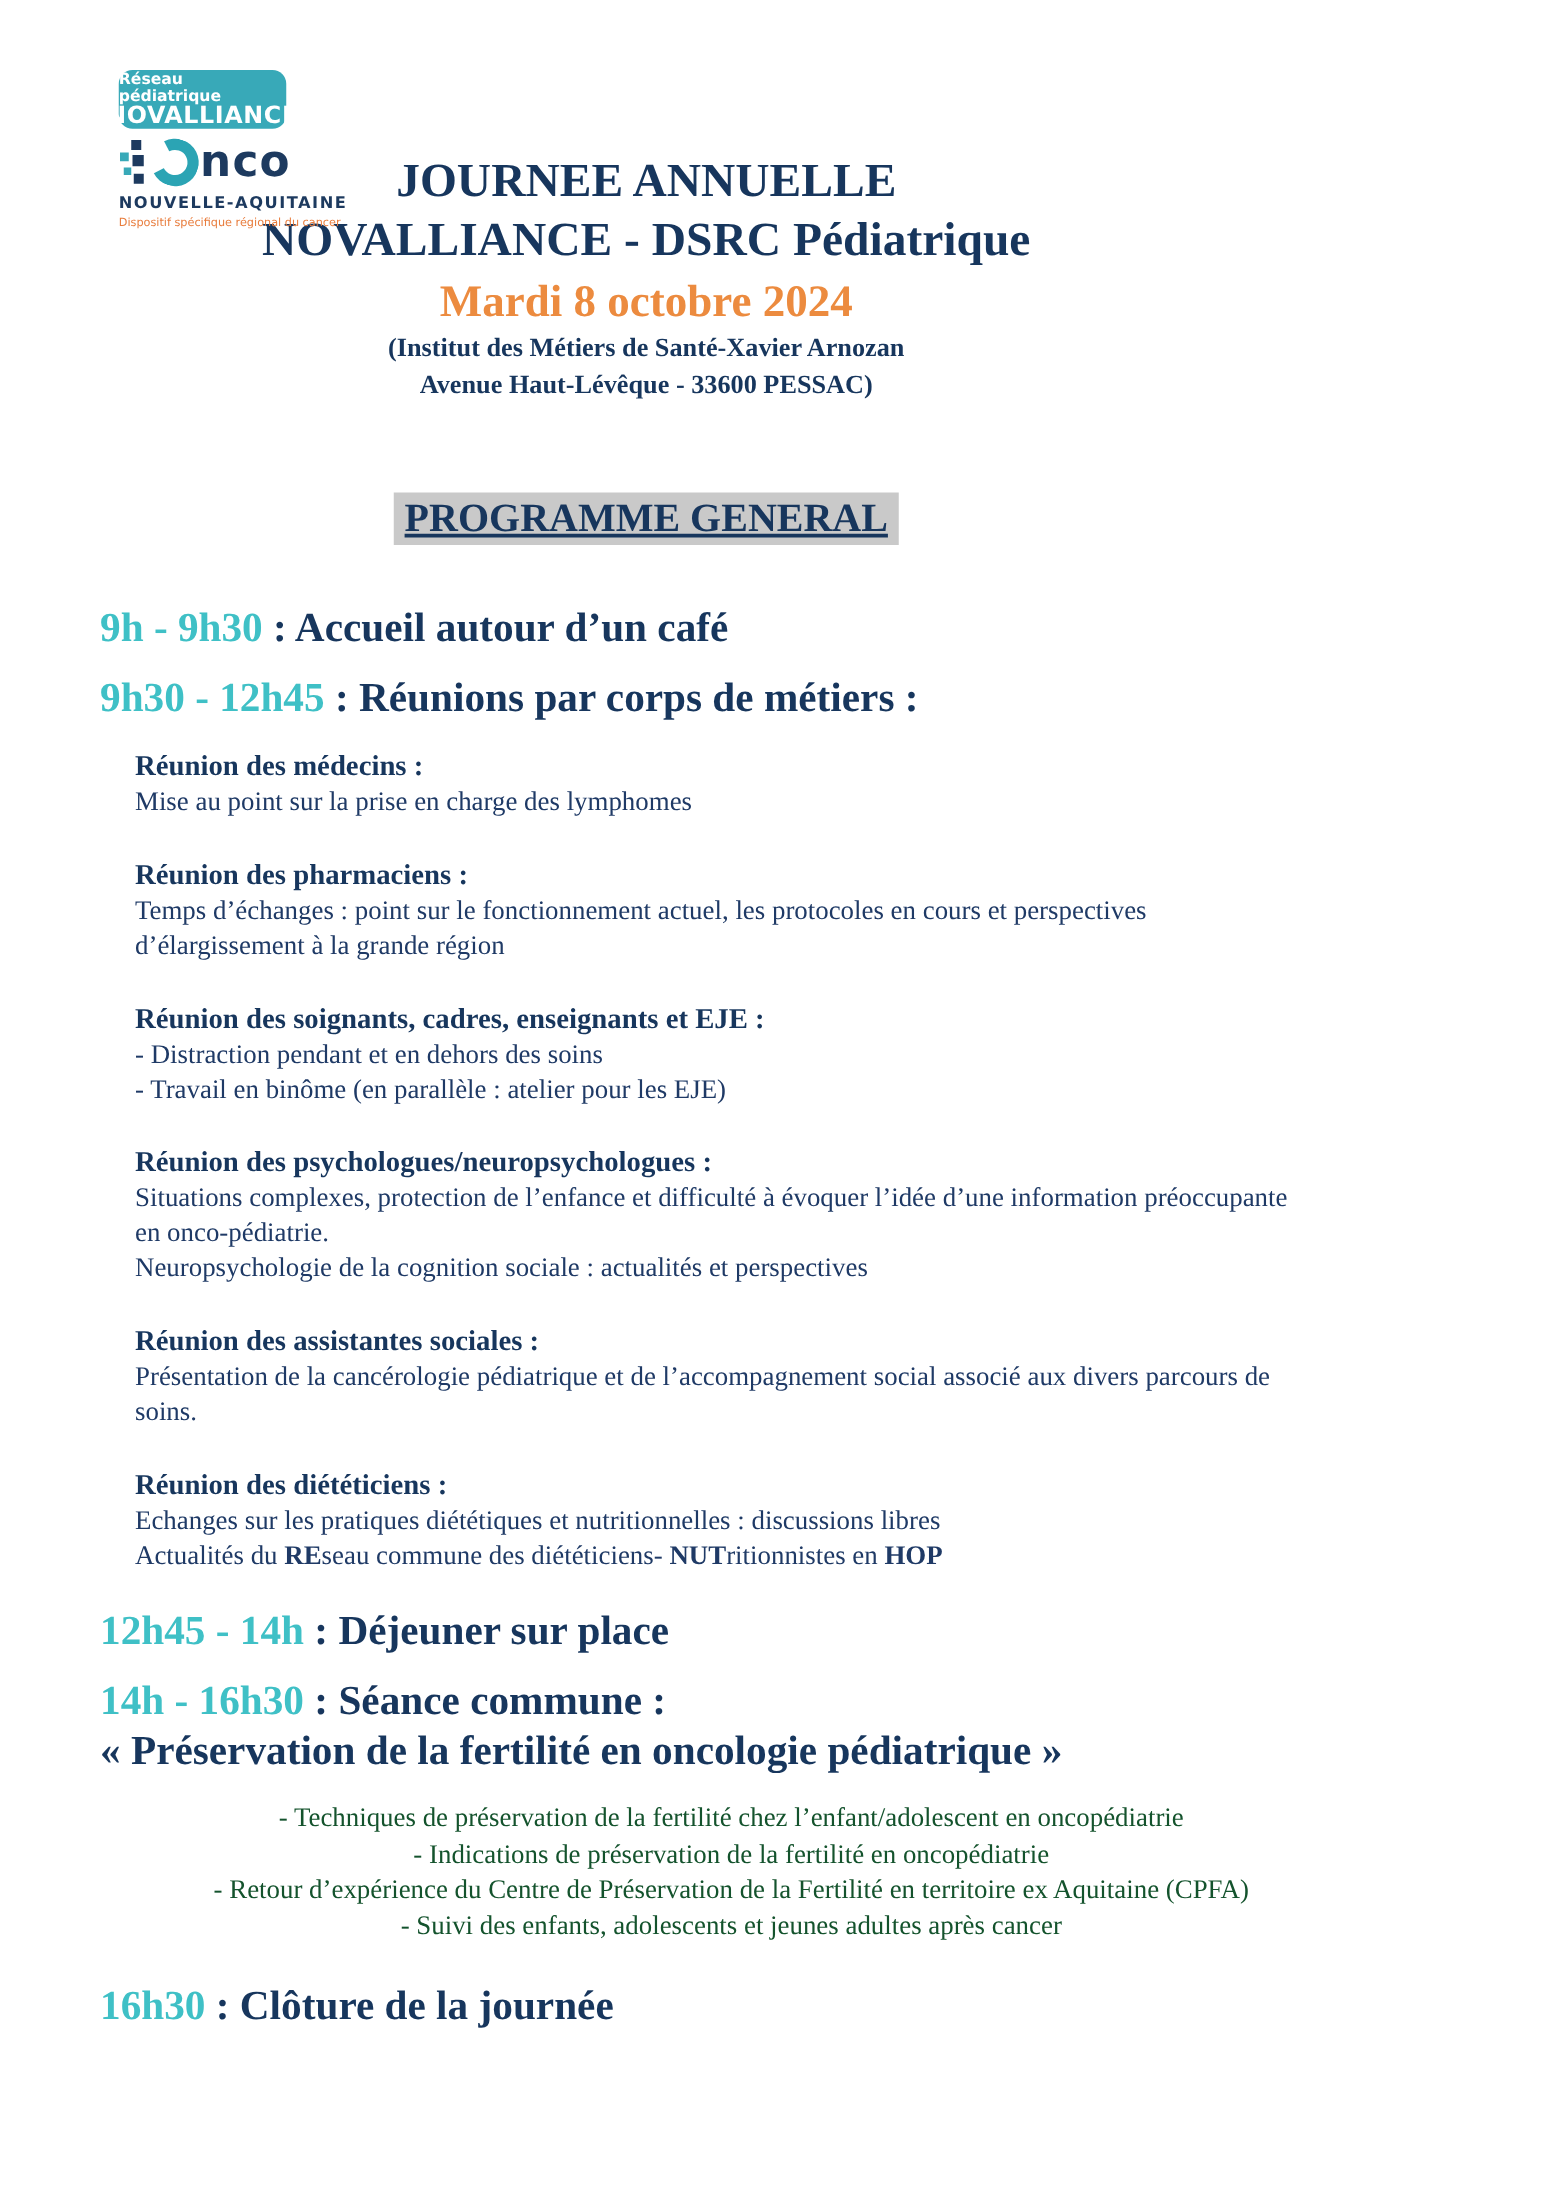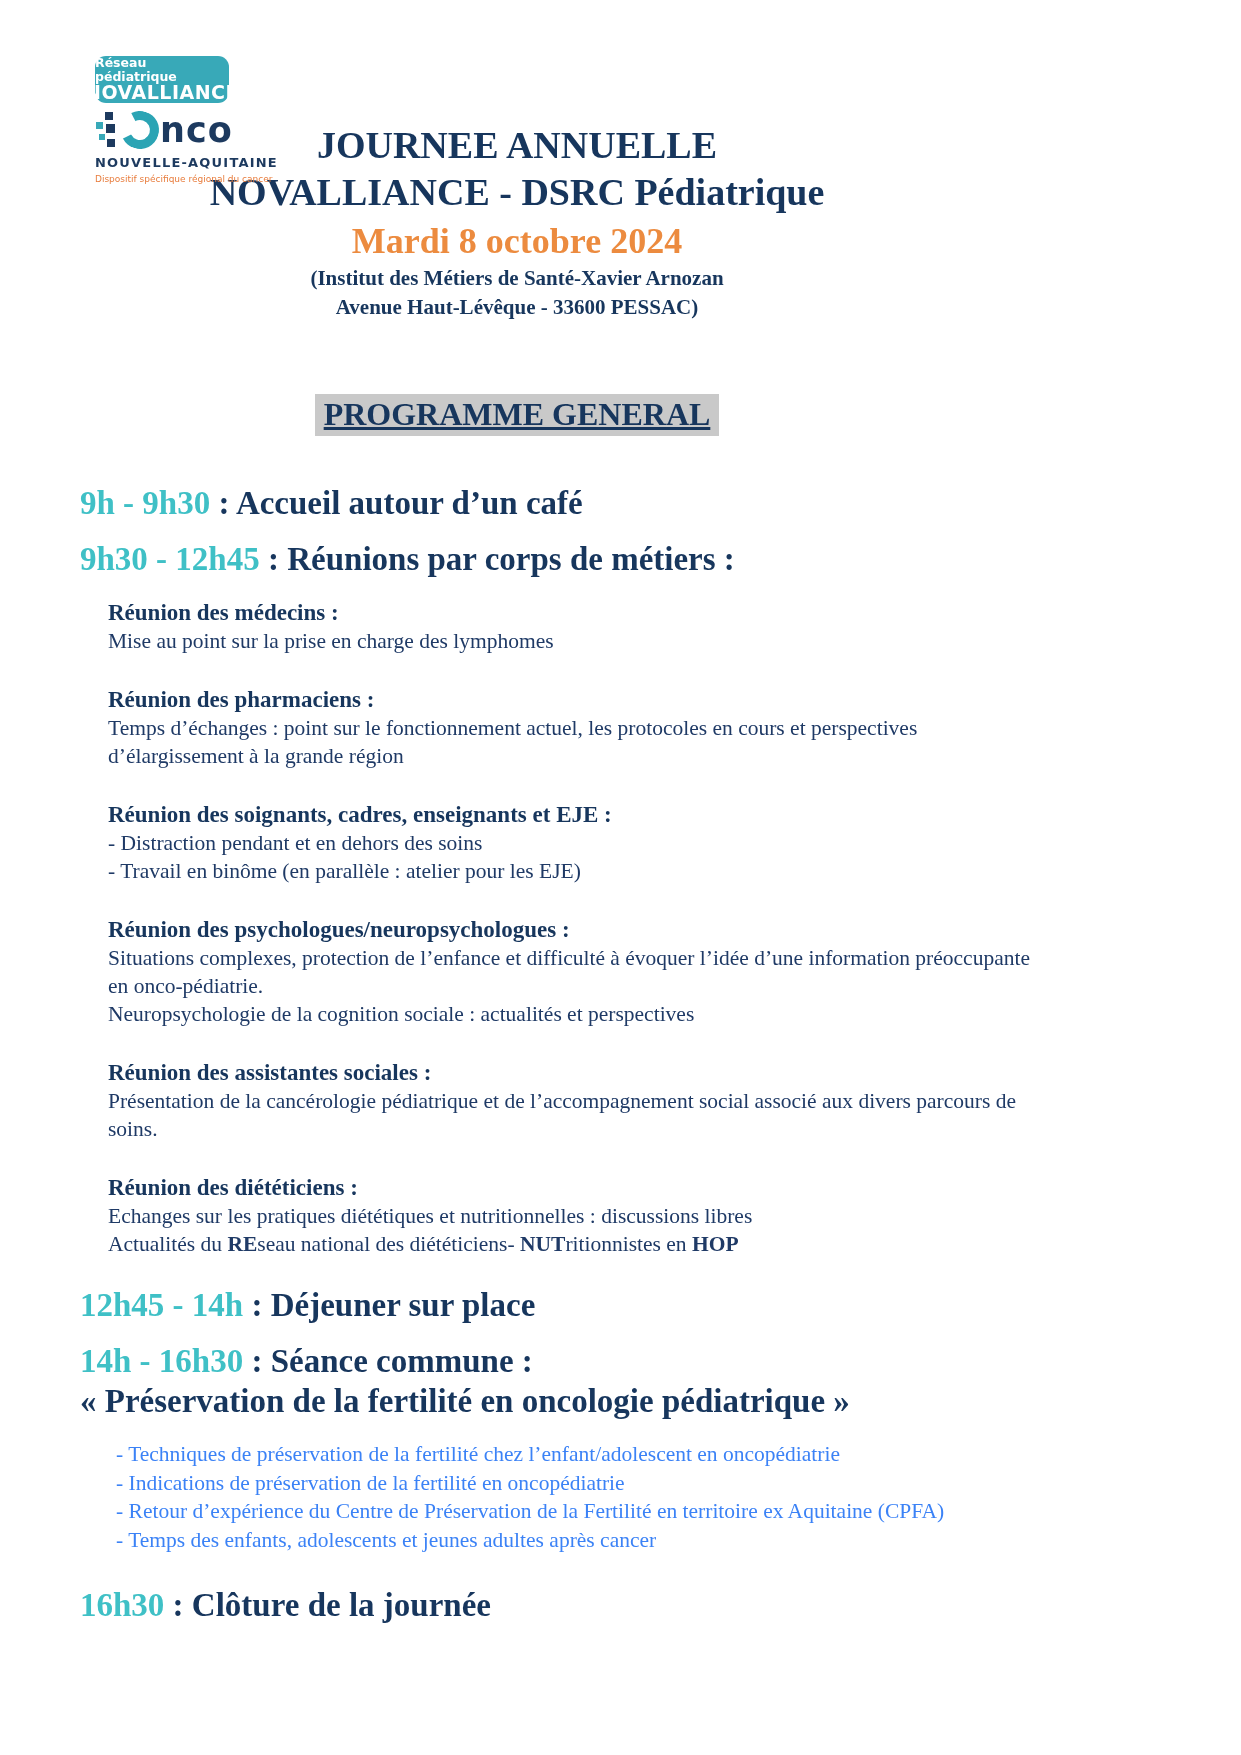"seau national des diététiciens-" span { text: national -> commune }
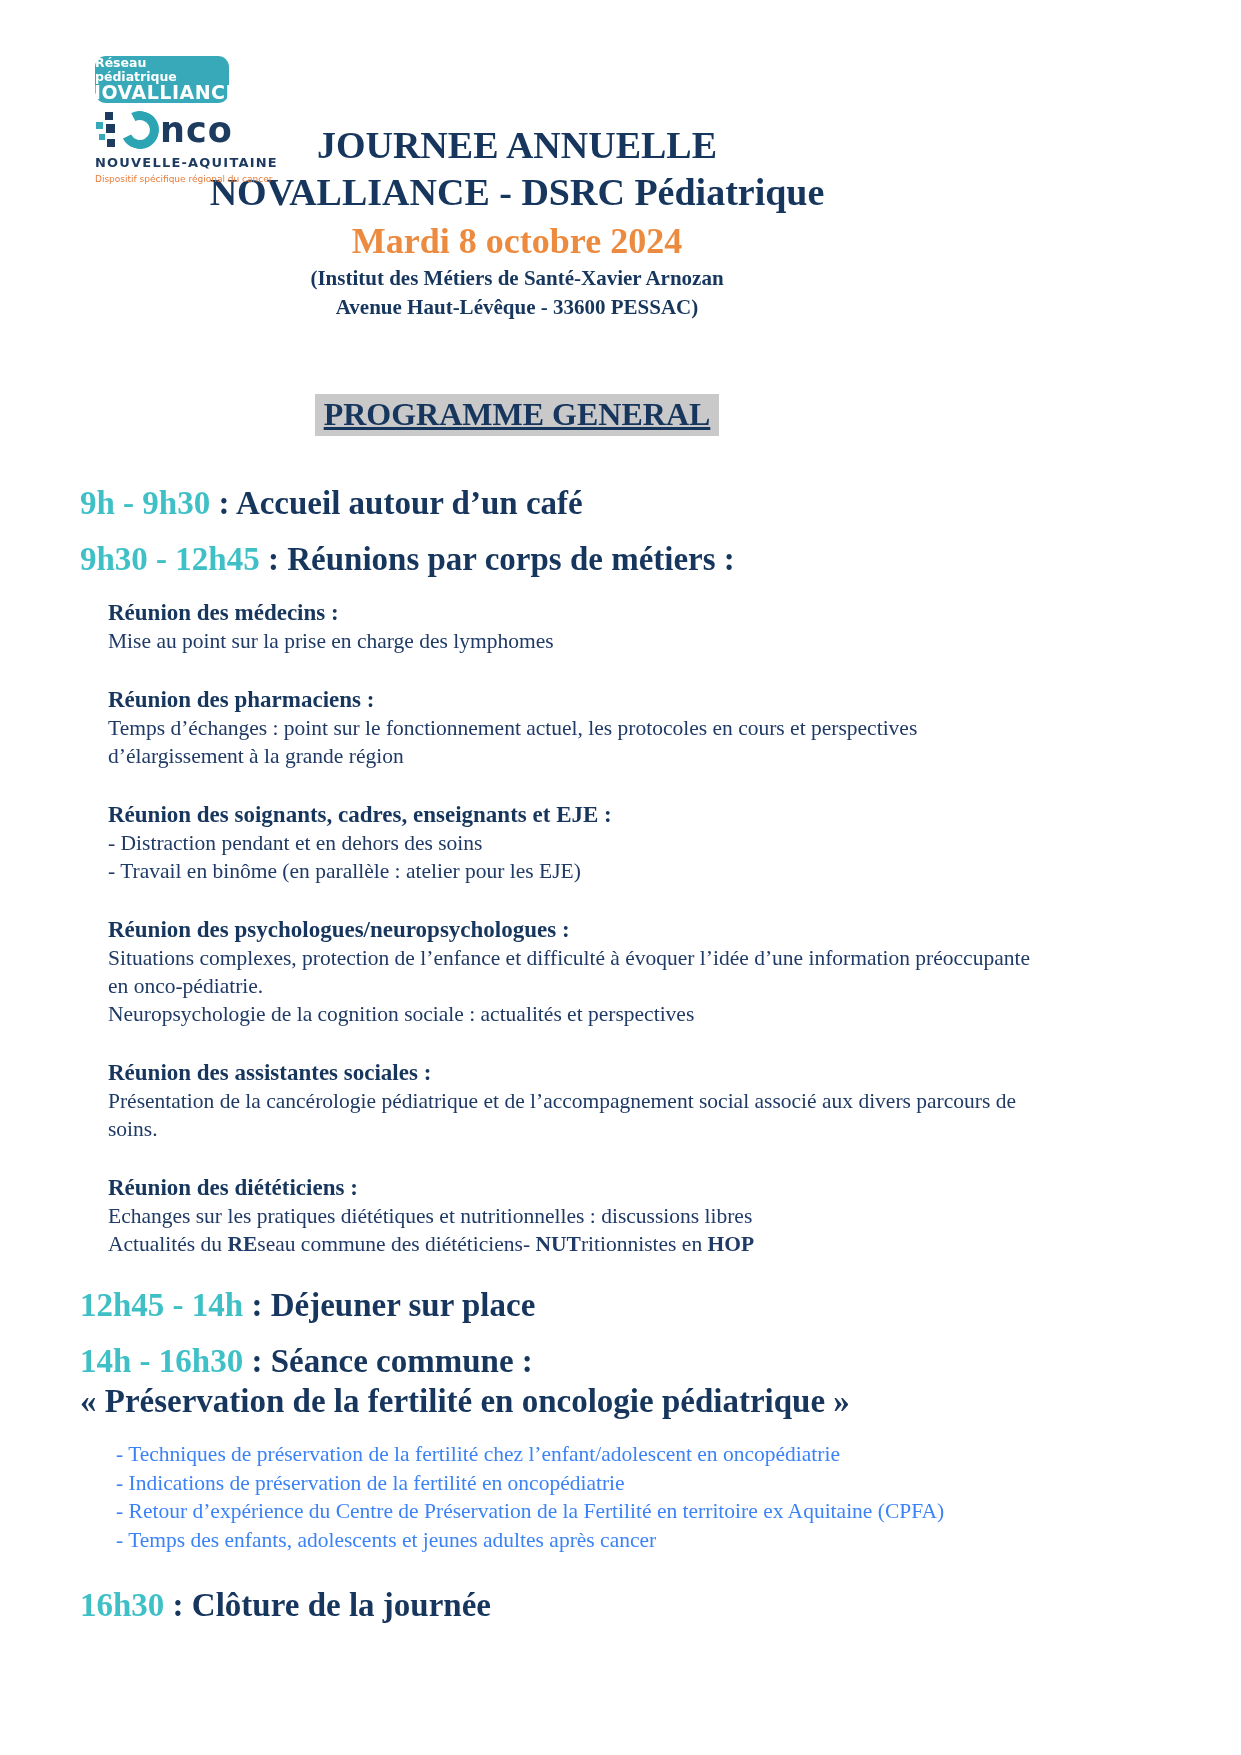"- Techniques de préservation de" .b-line { color: #3b82f6 -> #14532d; text-align: none -> center }
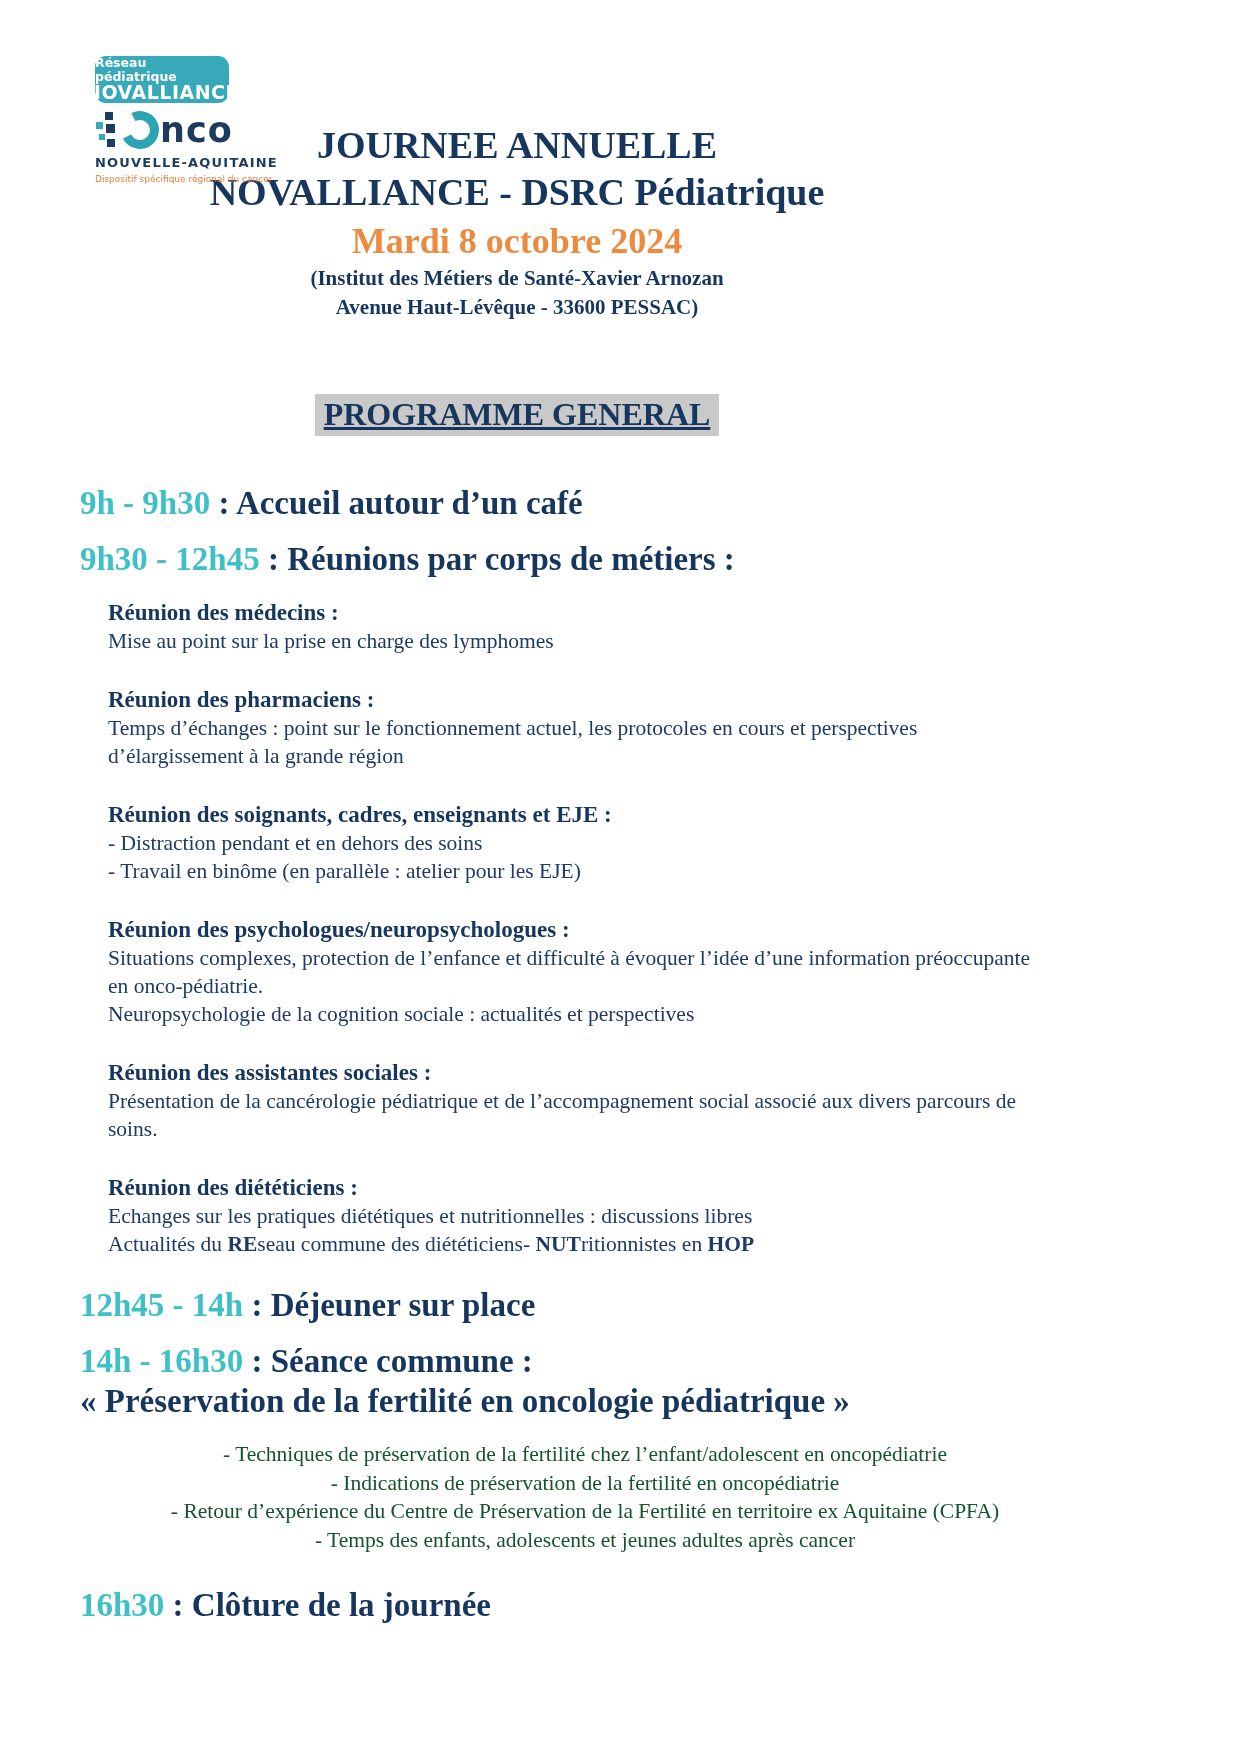"- Temps des enfants, adolescents" div.b-line { text: Temps -> Suivi }
